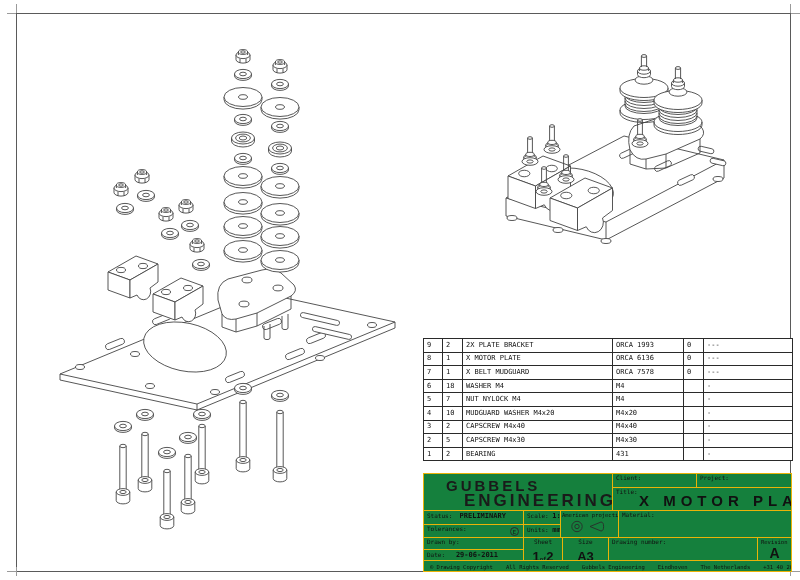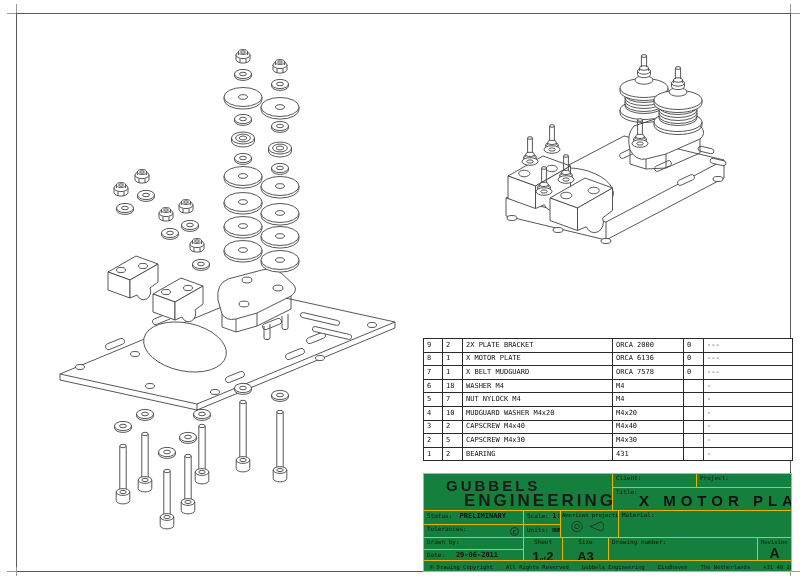"ORCA 2000" td { text: 2000 -> 1993 }
